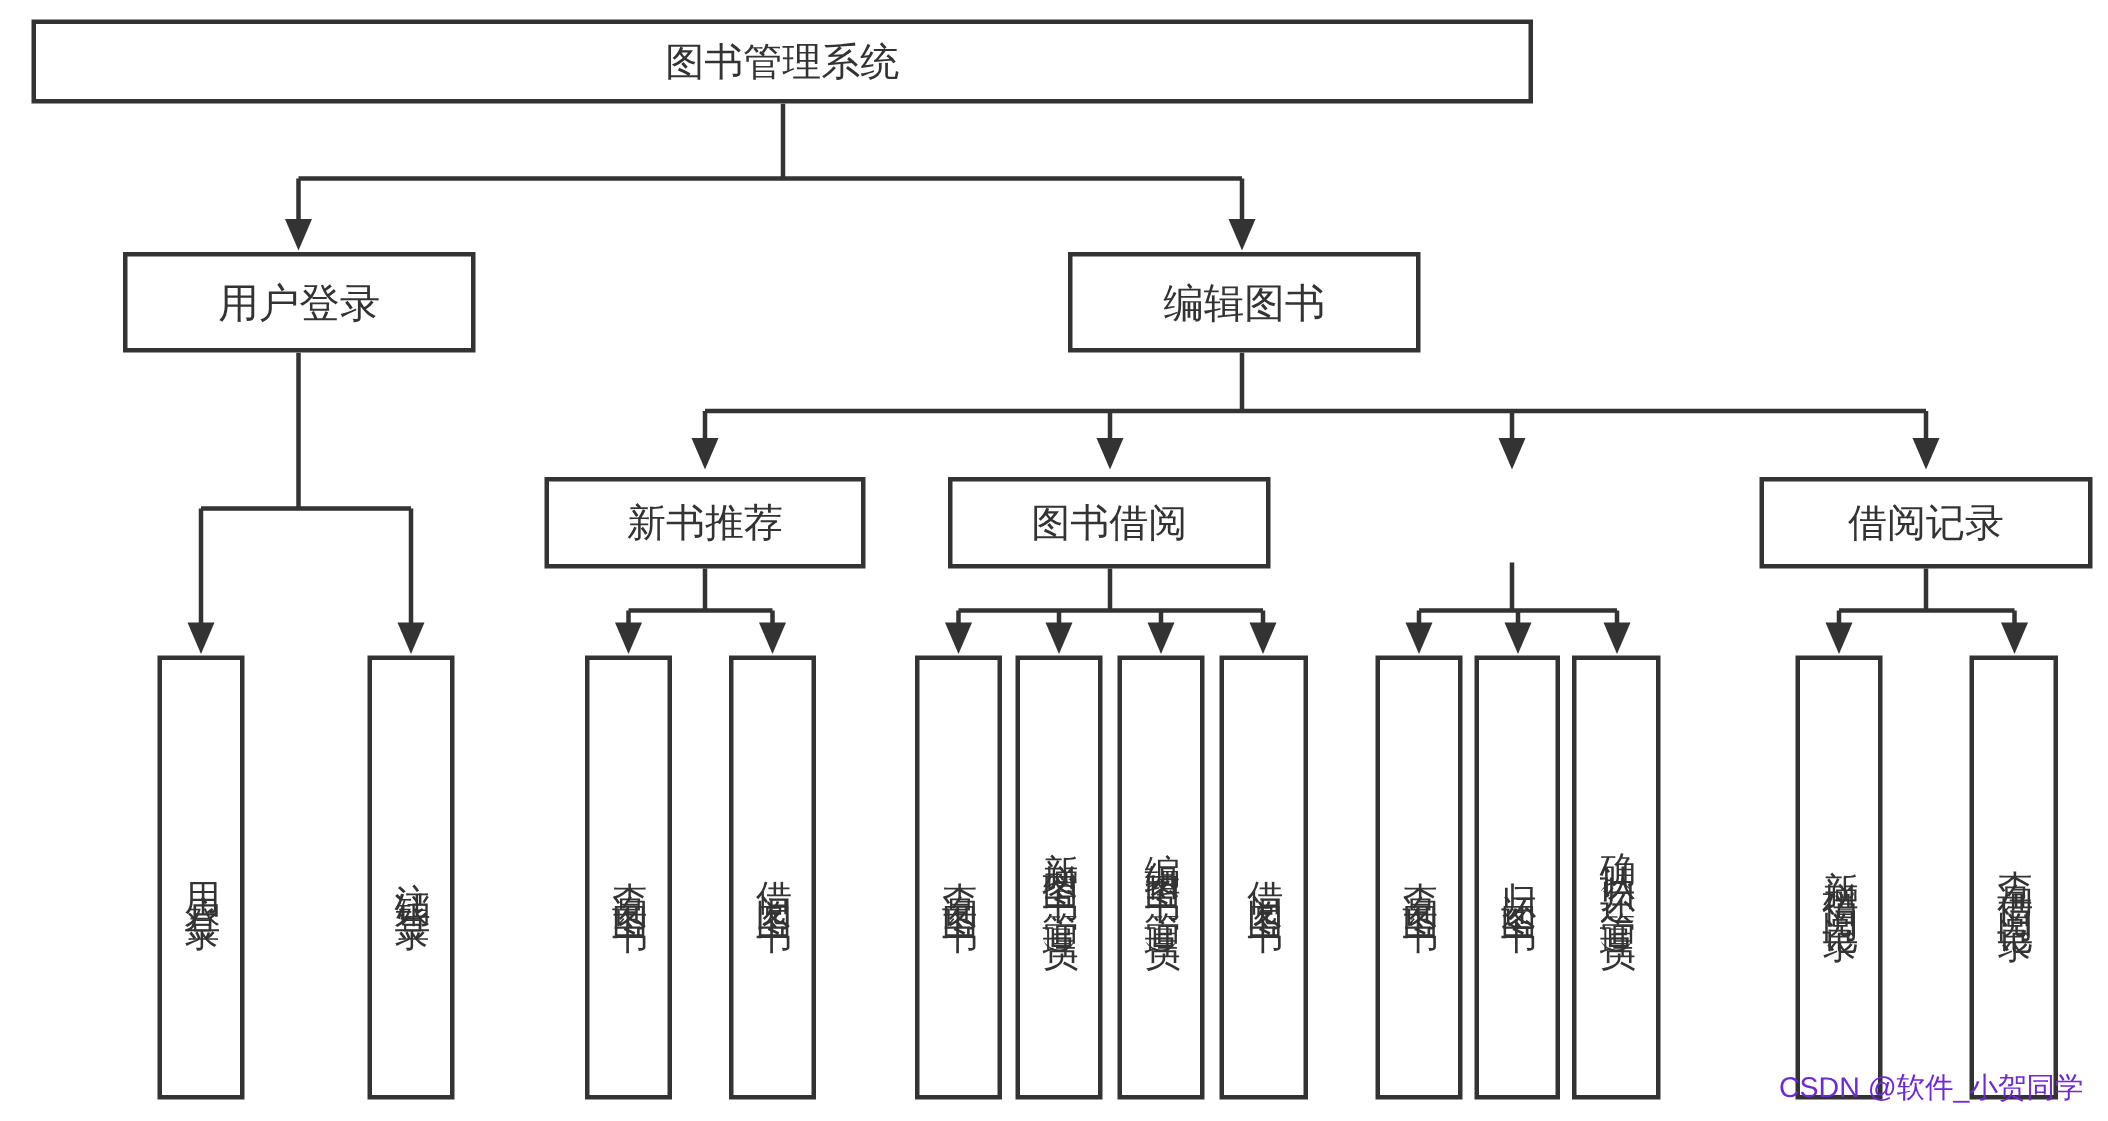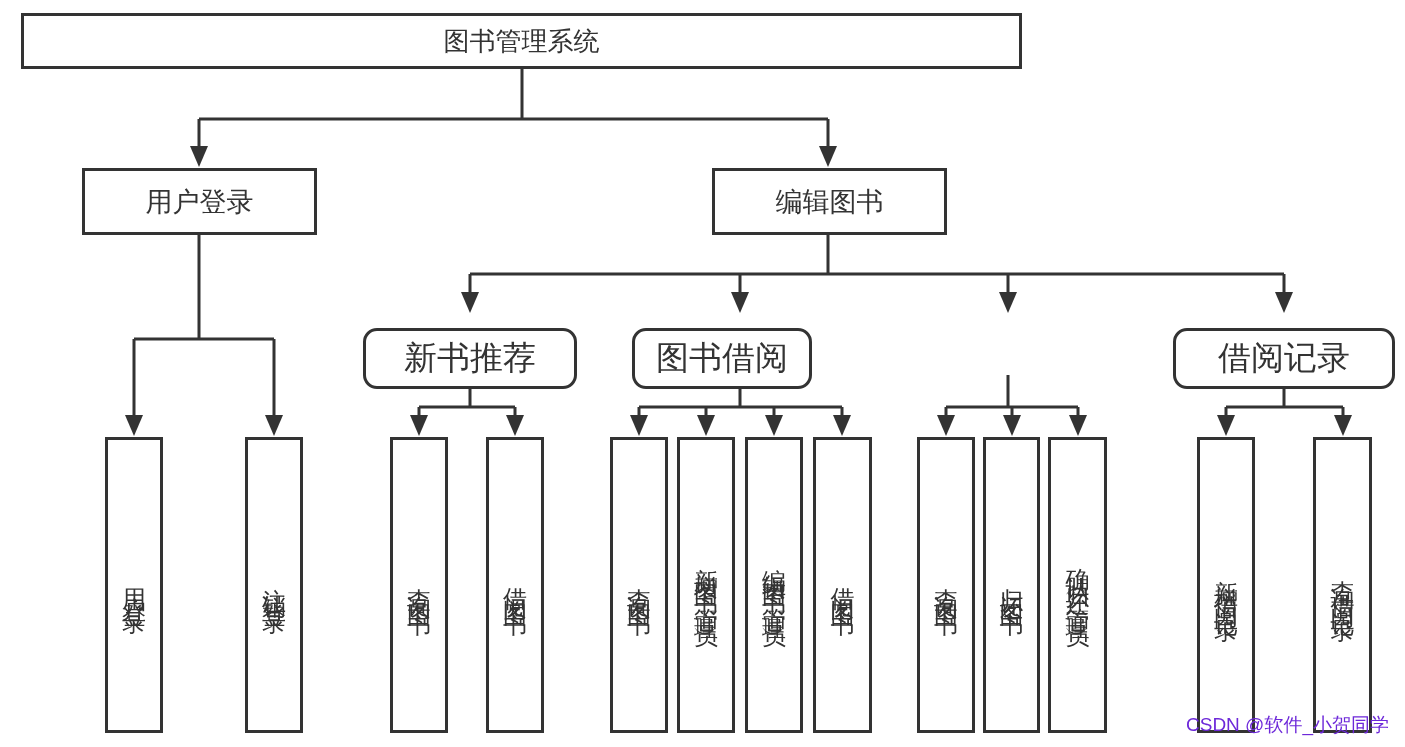"新书推荐" .lv3 { border-radius: 14px -> none; font-size: 33px -> 26px; top: 328px -> 318px }
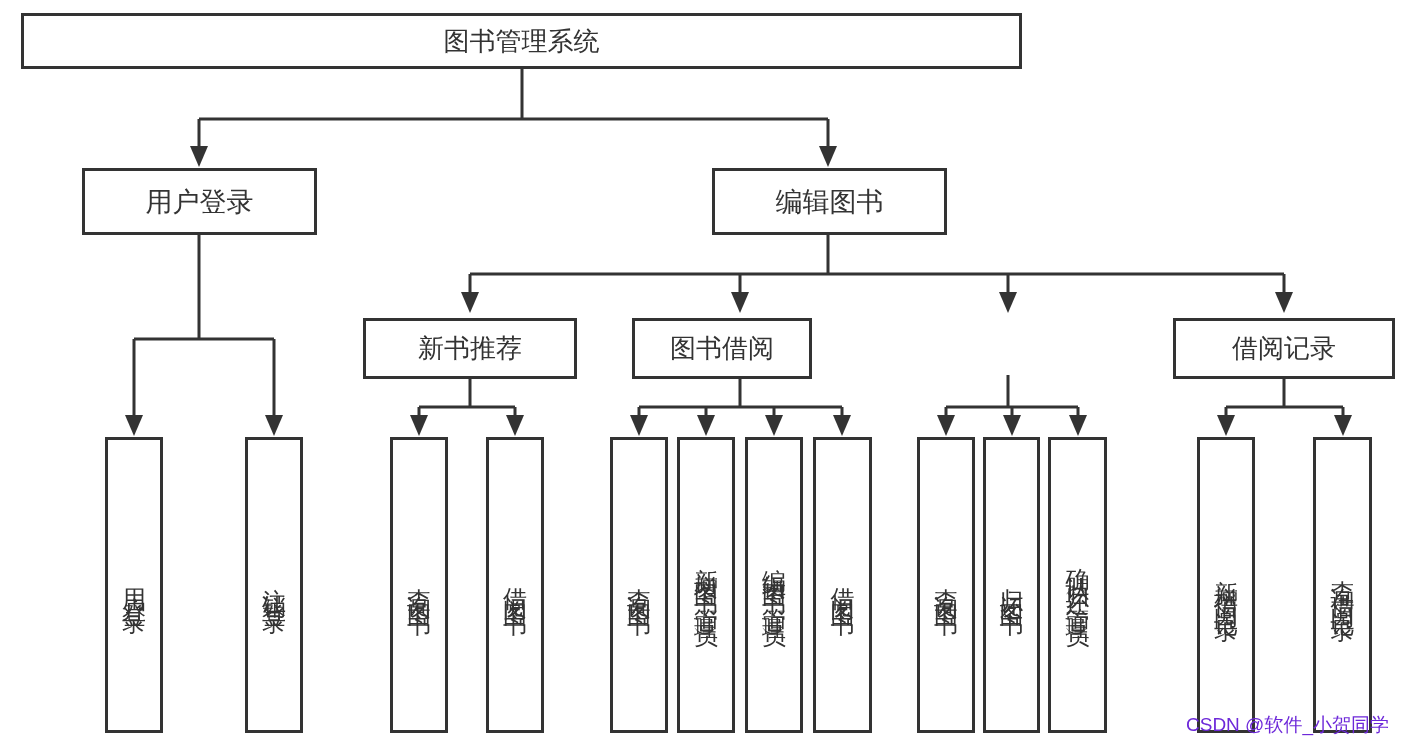"图书借阅" div.box { width: 180px -> 215px }
